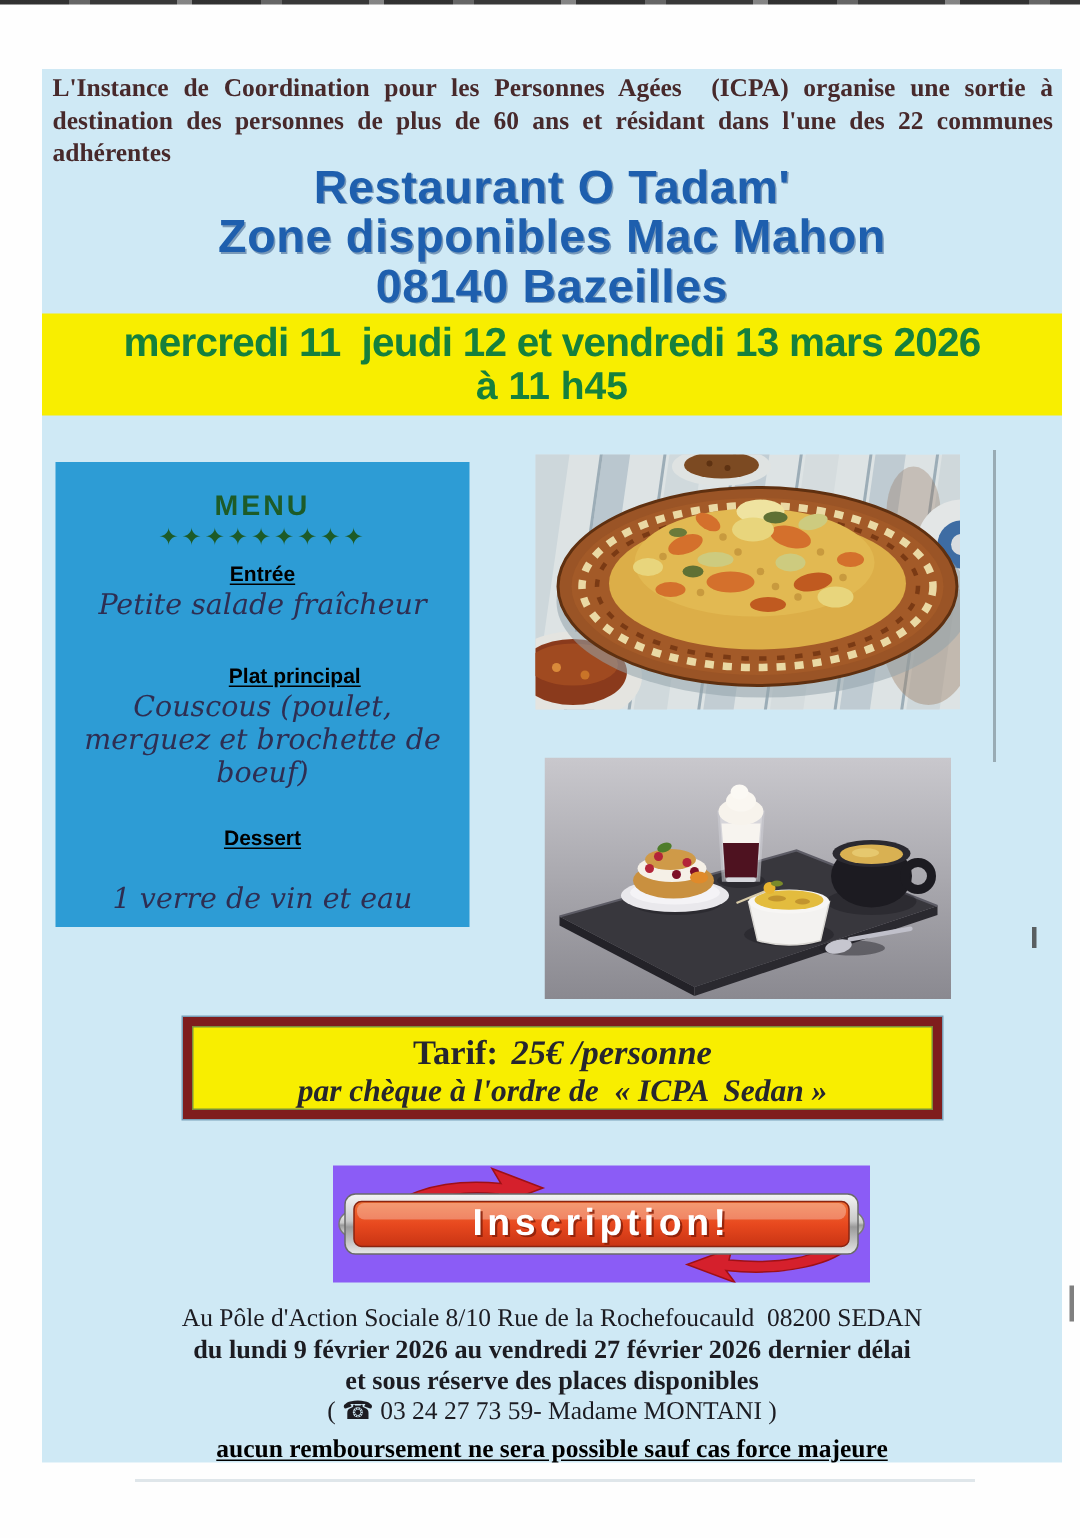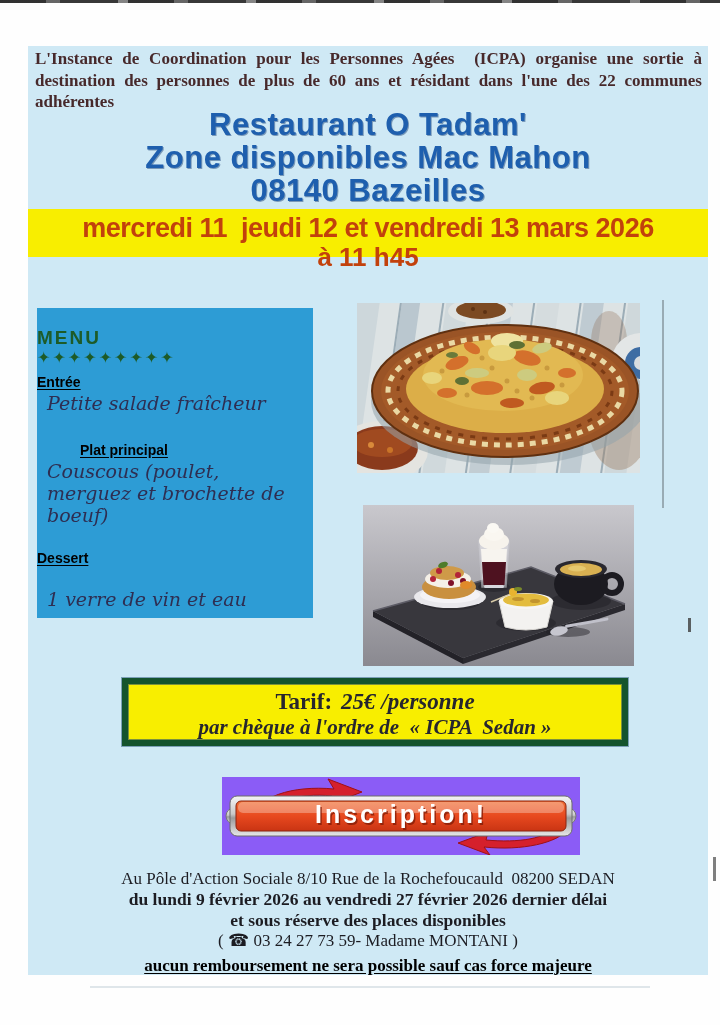"mercredi 11 jeudi 12 et" .banner { color: #c2410c -> #15803d; height: 48px -> 68px }
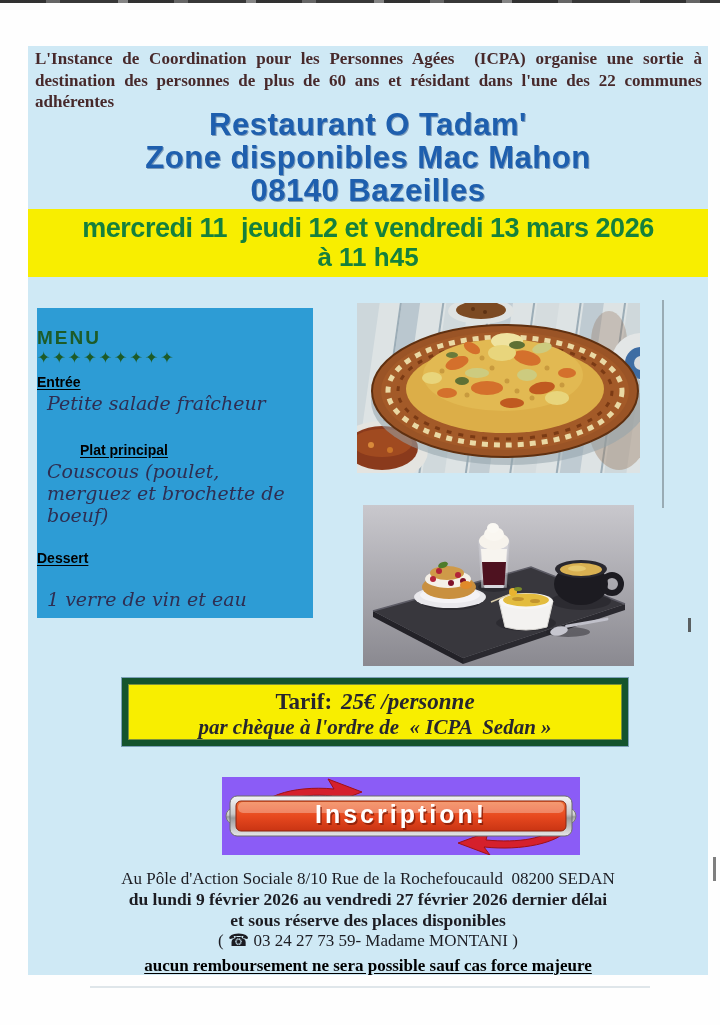"MENU" .menu-box { text-align: left -> center }
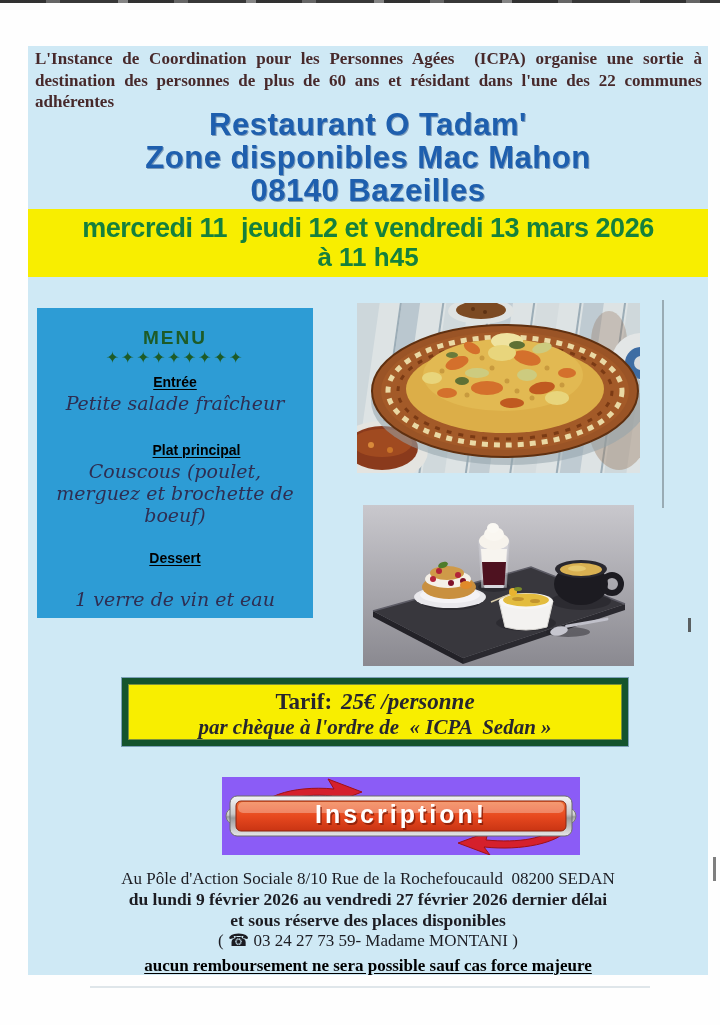"Tarif: 25€ /personne" .tariff { border: 6px solid #14532d -> 6px solid #7f1d1d }
